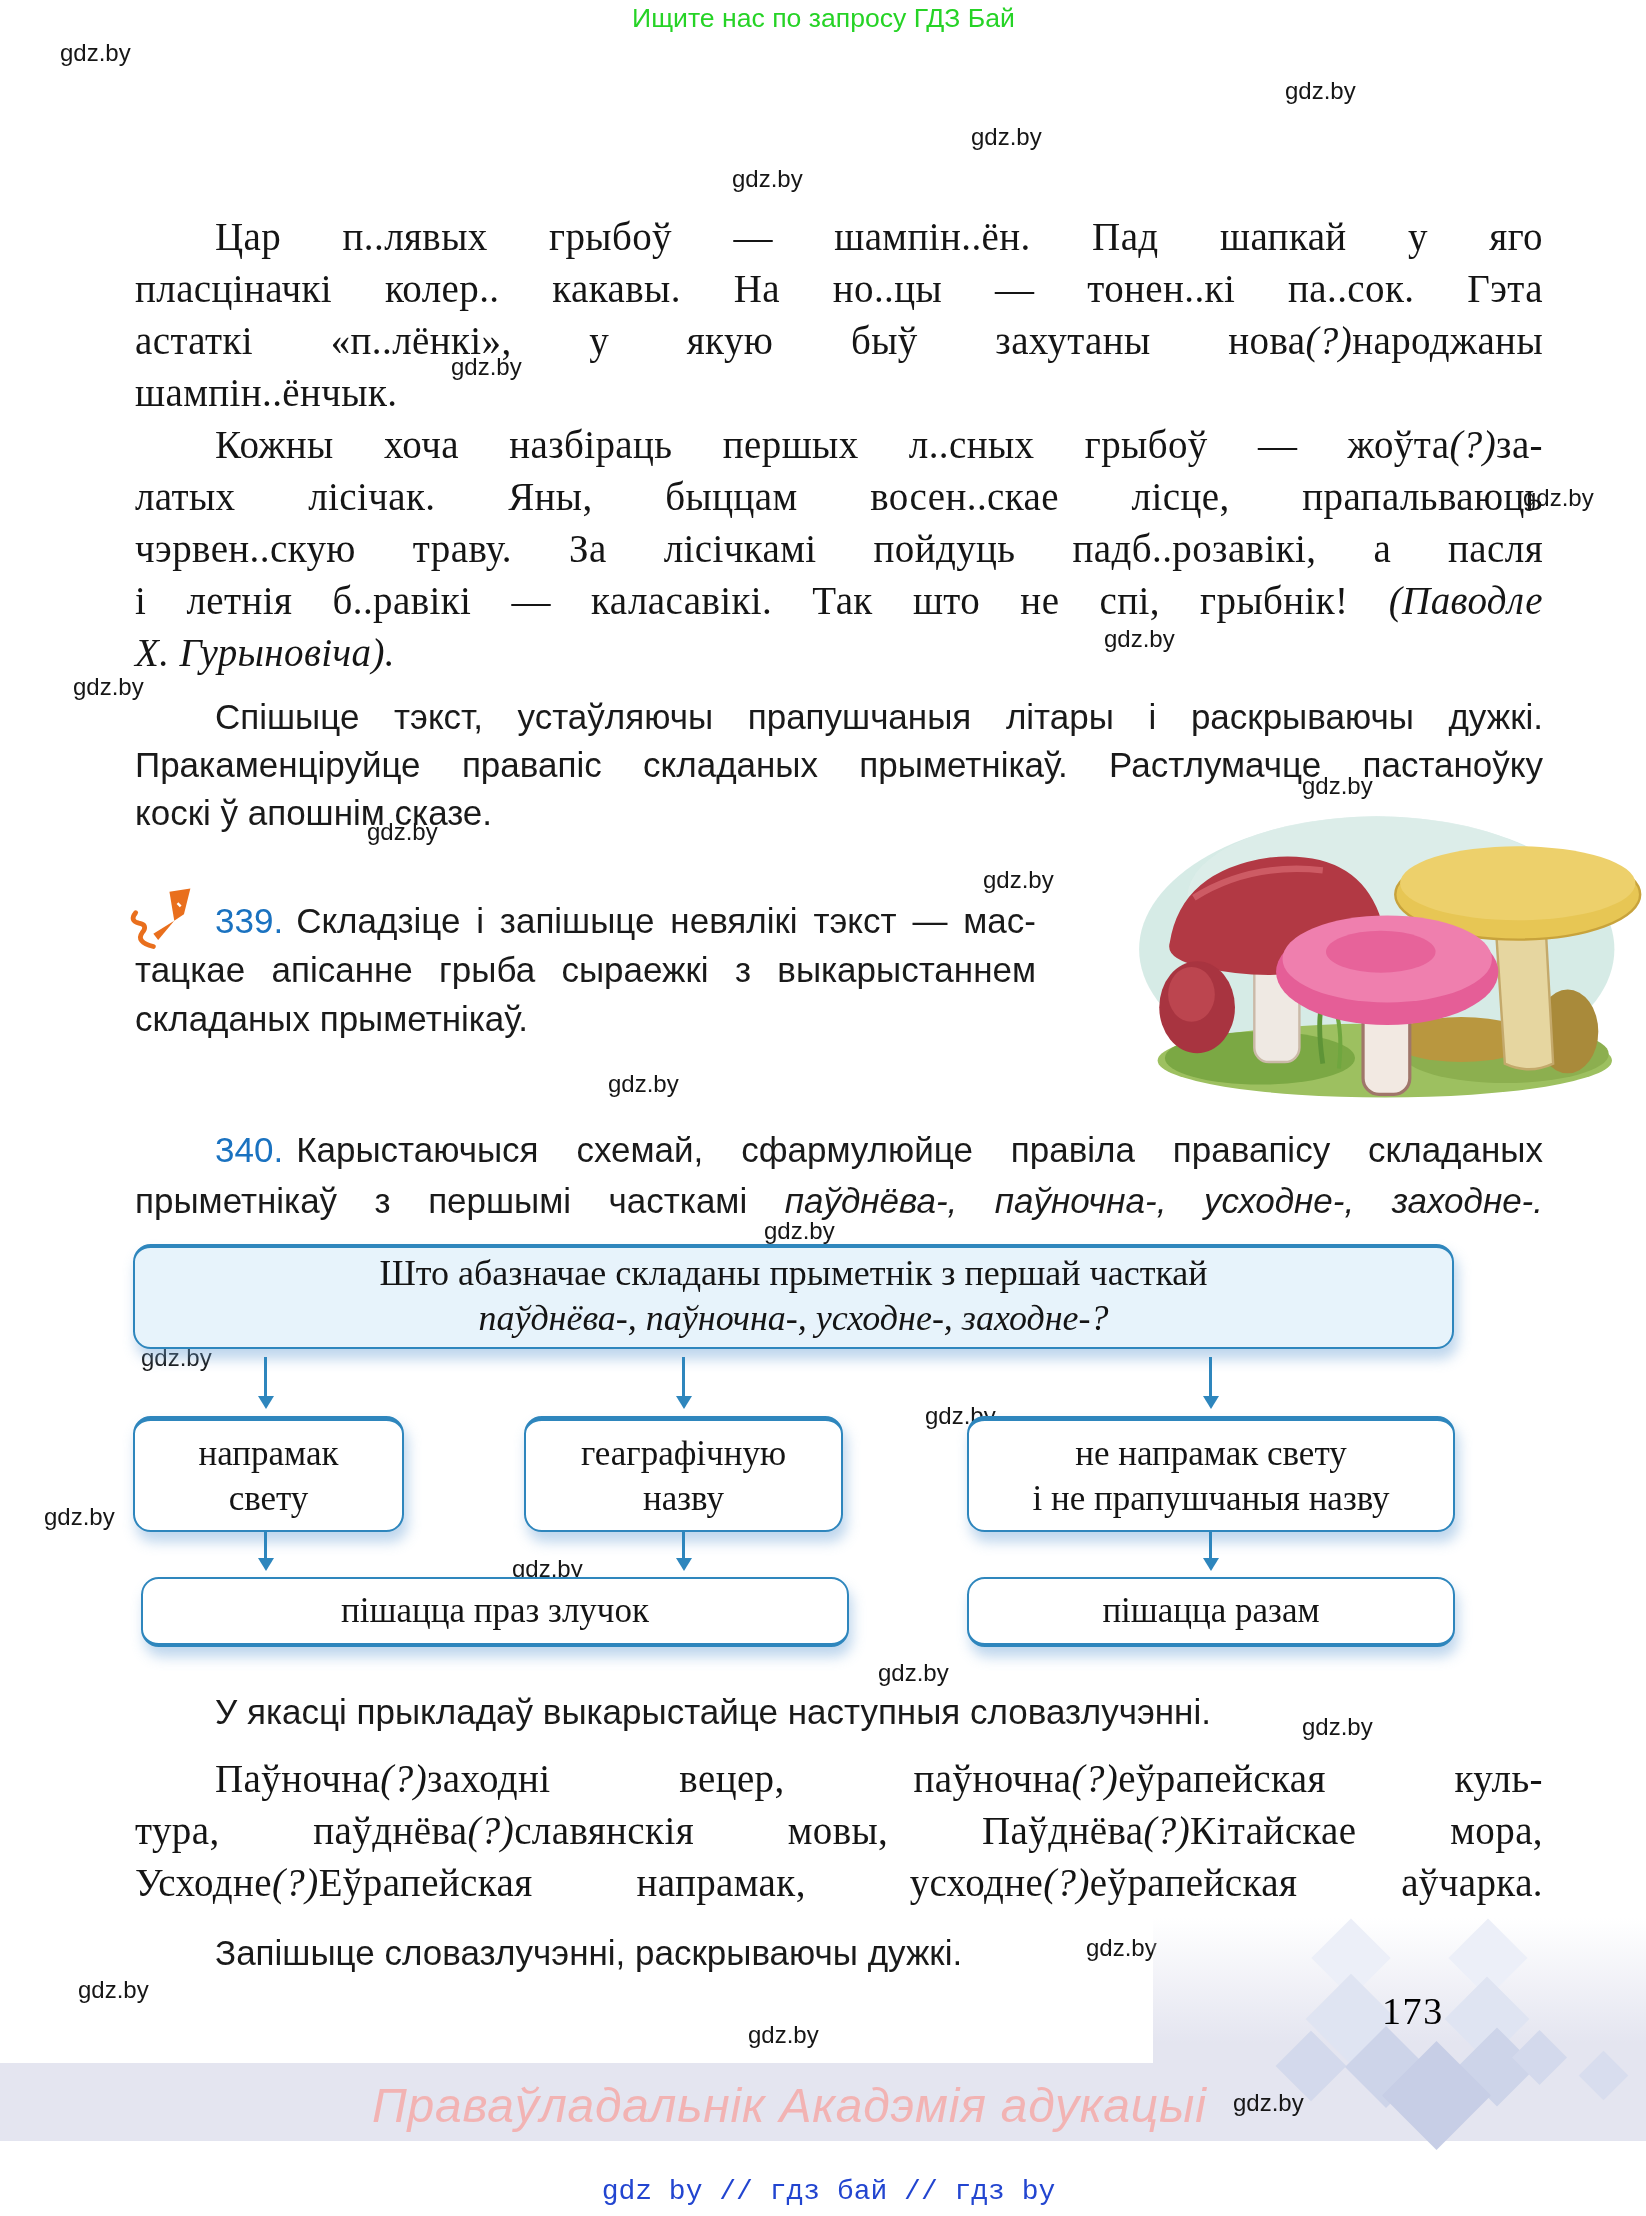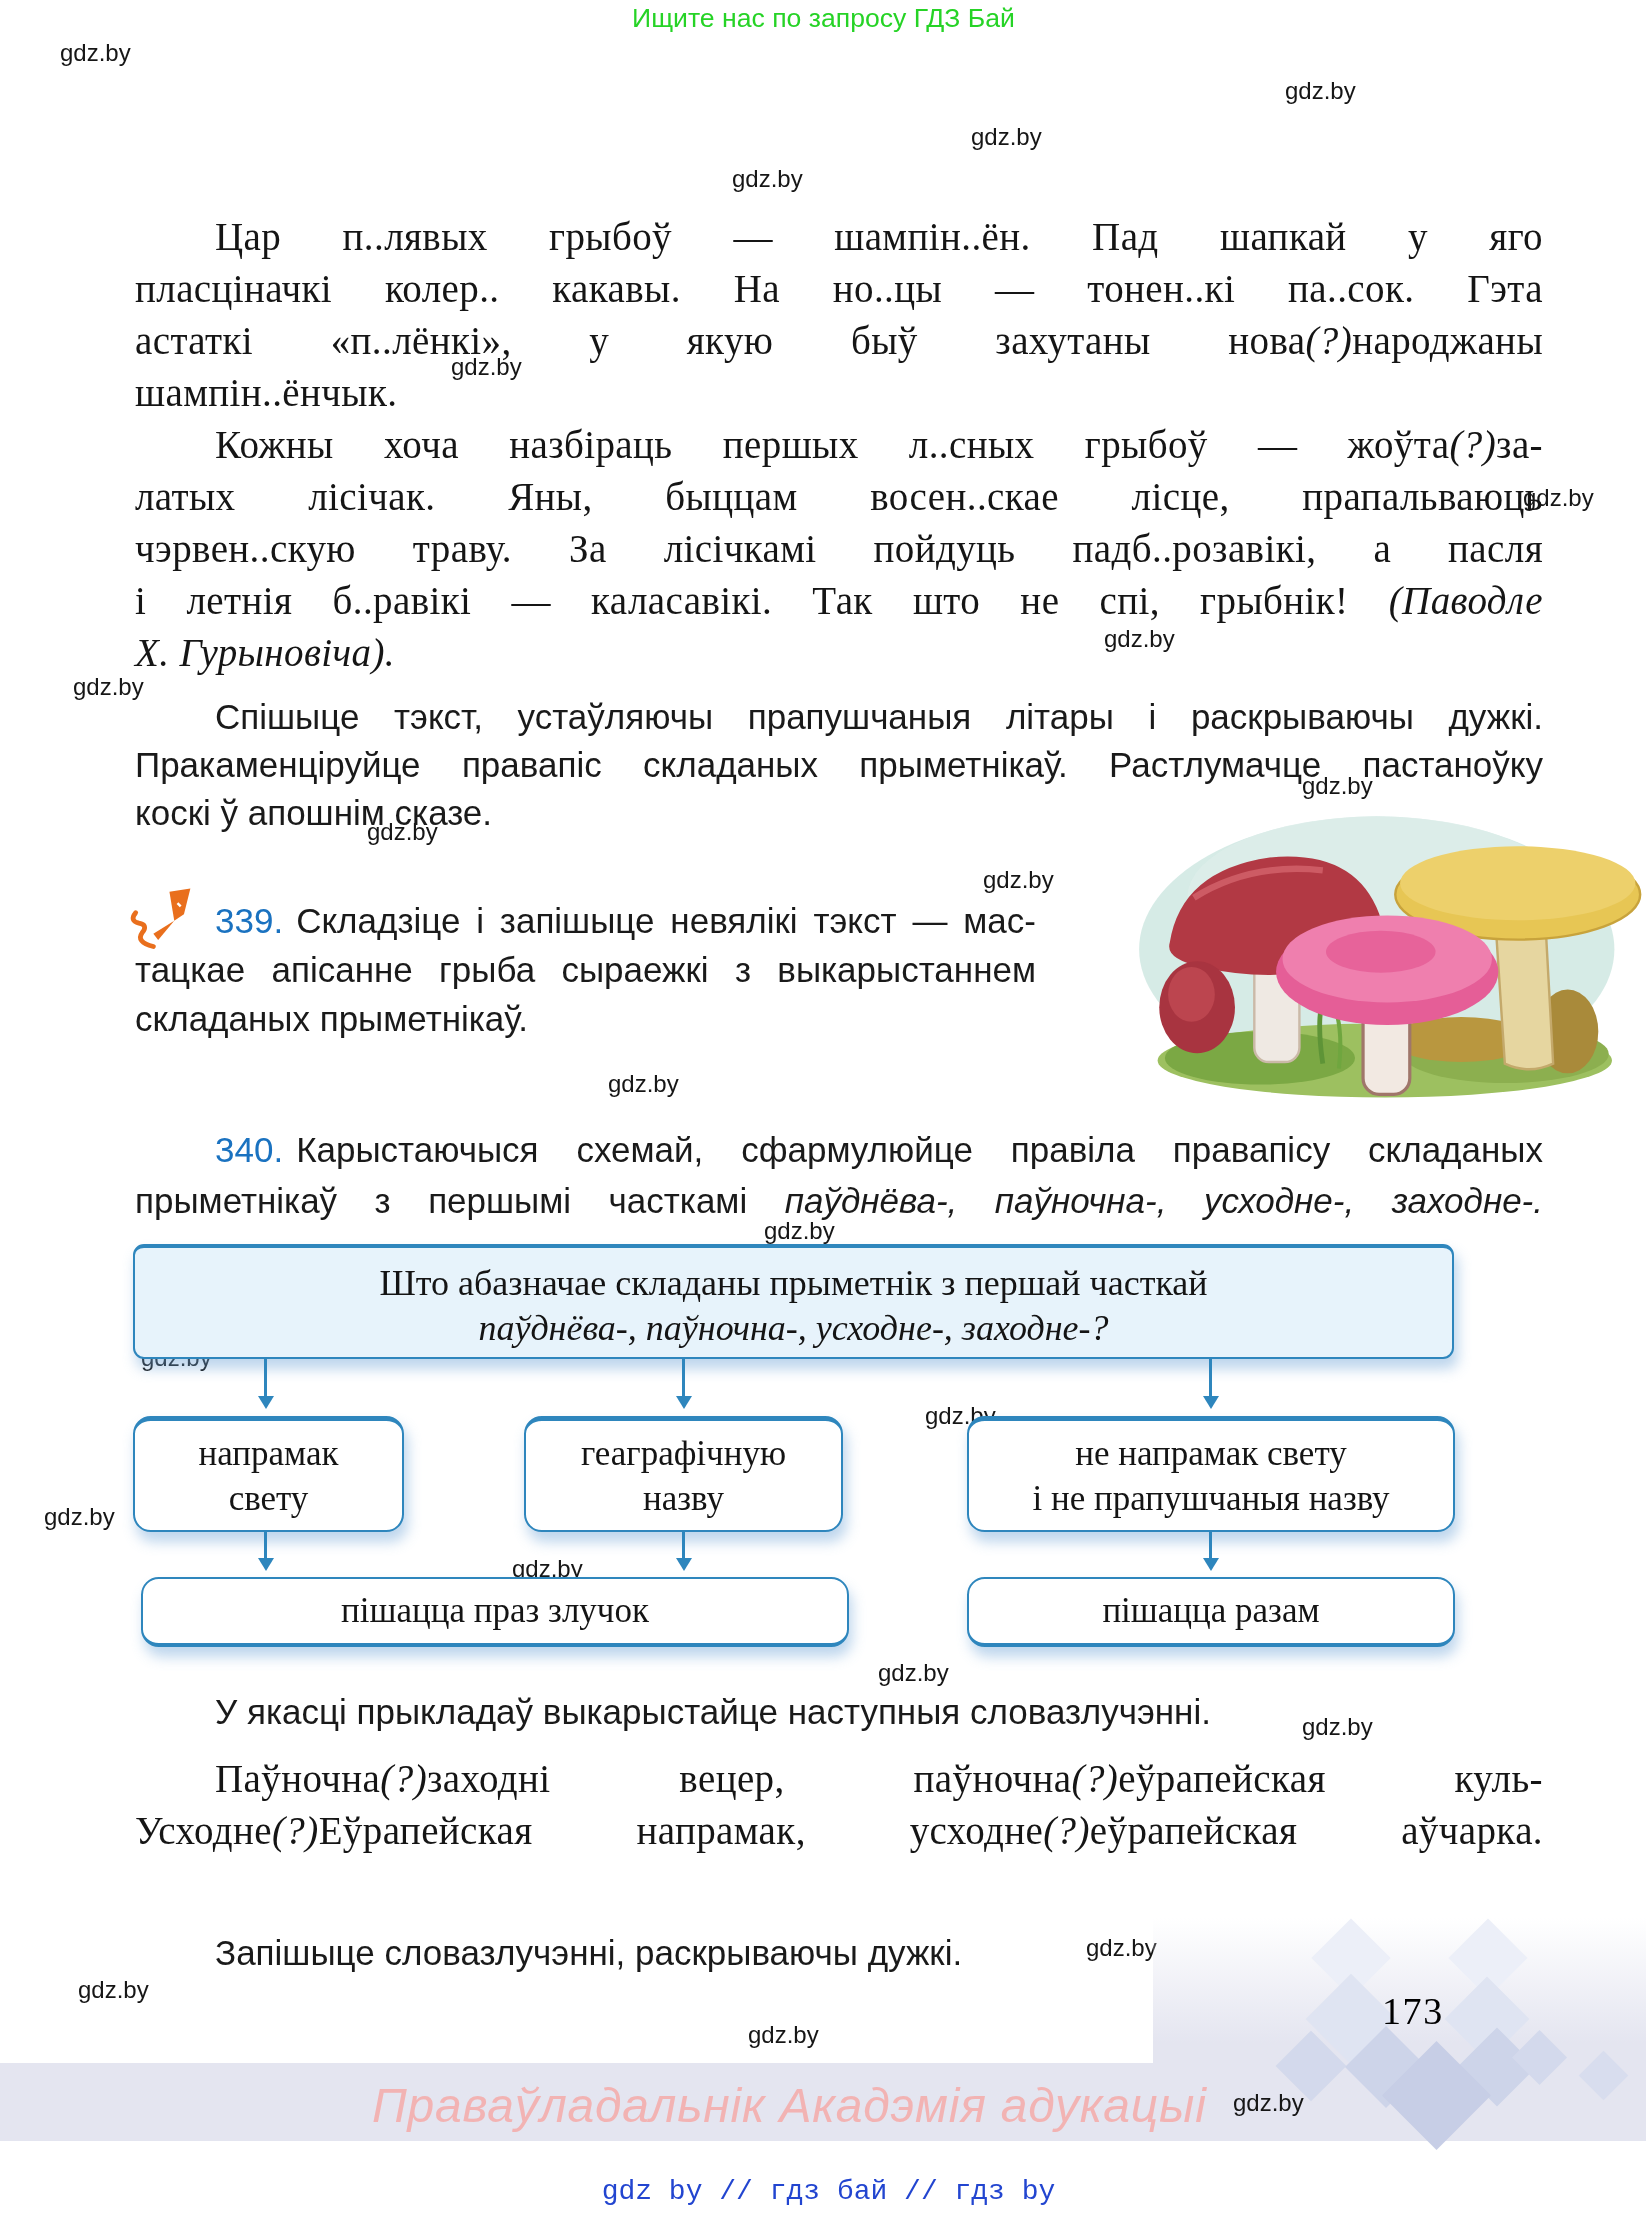"Што абазначае складаны прыметнік з" .fbox.top { border-radius: 11px -> none; padding-top: 13px -> 3px }
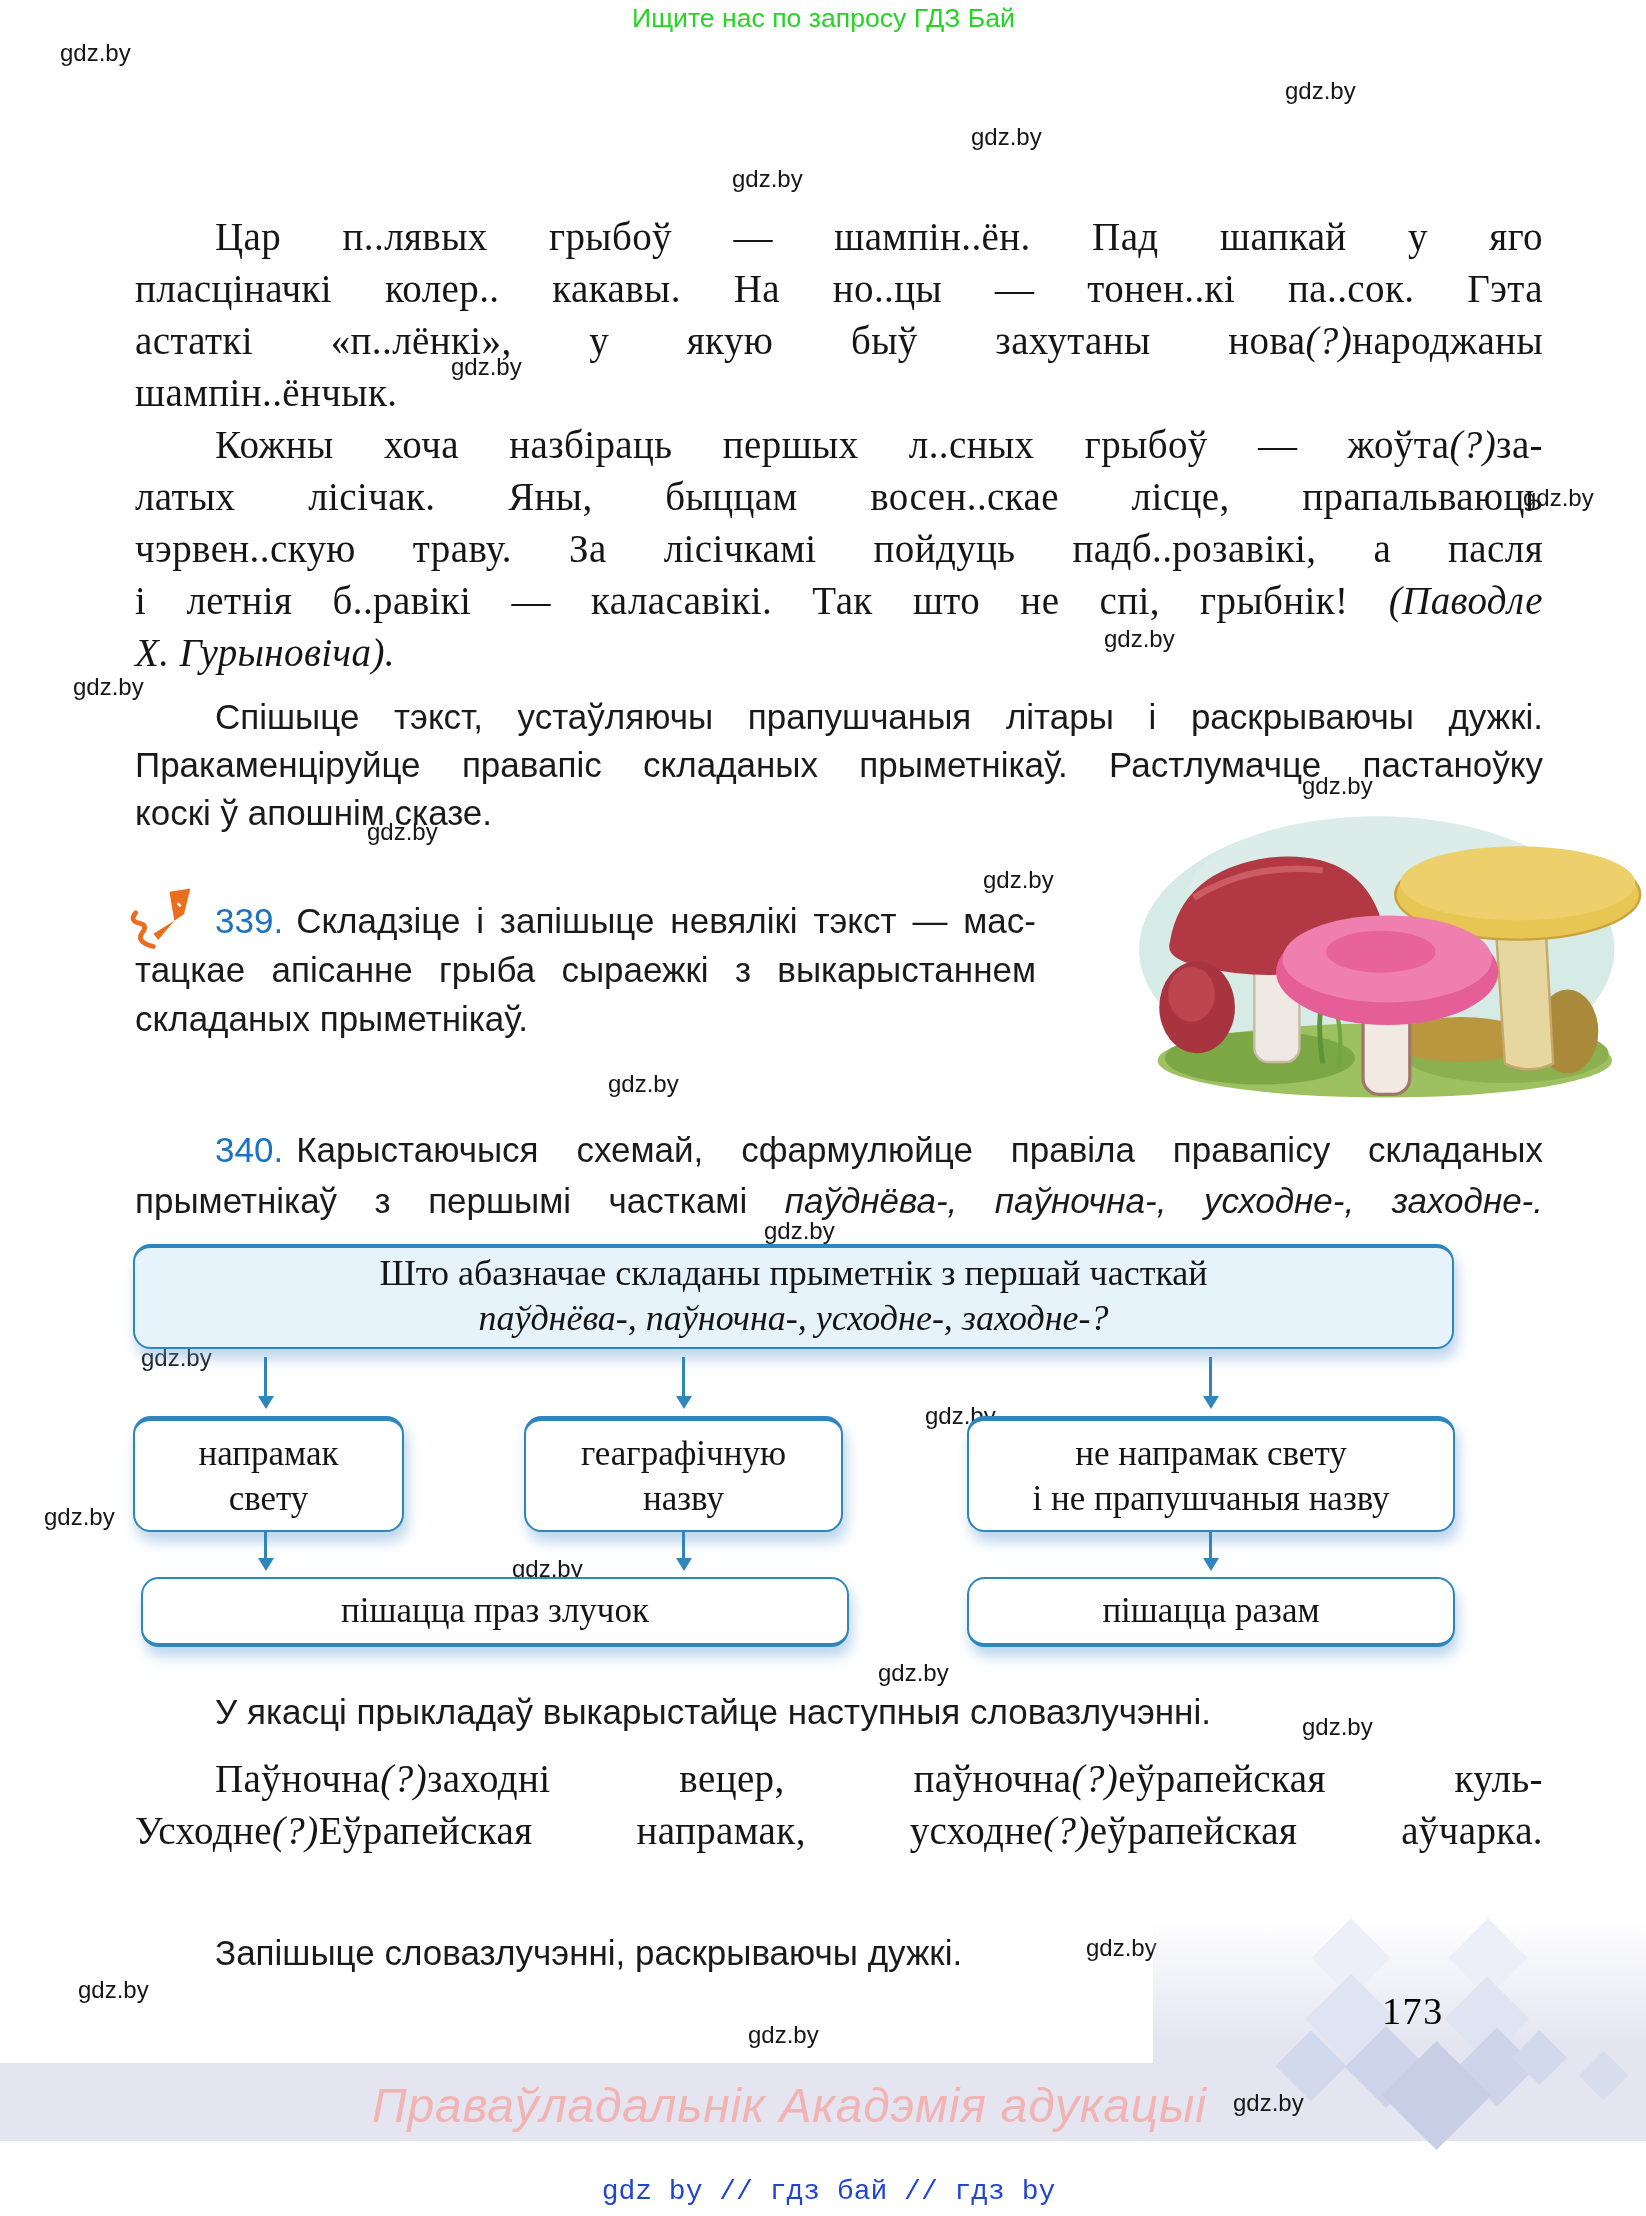"тура, паўднёва(?)славянскія мовы," div.sline { html: none -> <div><span>тура, паўднёва</span><span>(?)</span><span>славянскія мовы, Паўднёва</span><span>(?)</span><span>Кітайскае мора,</span></div> }
